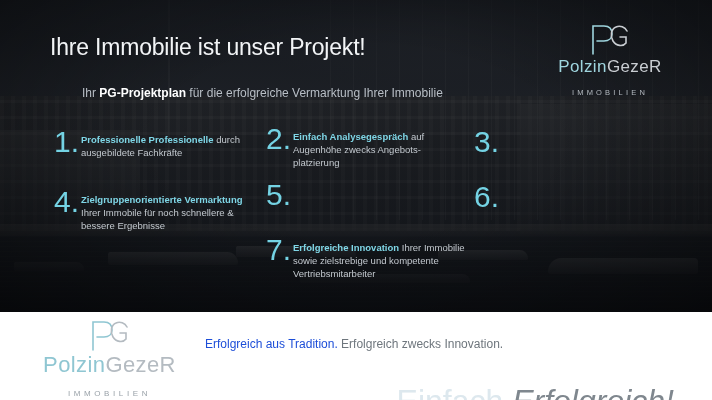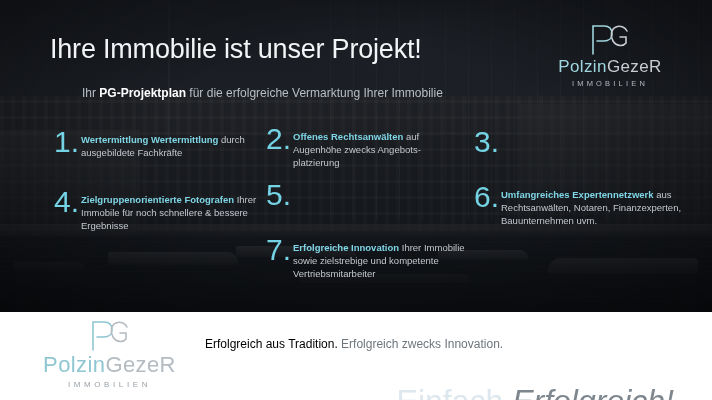"Ihre Immobilie ist unser Projekt!" .headline { font-size: 27px -> 23px }
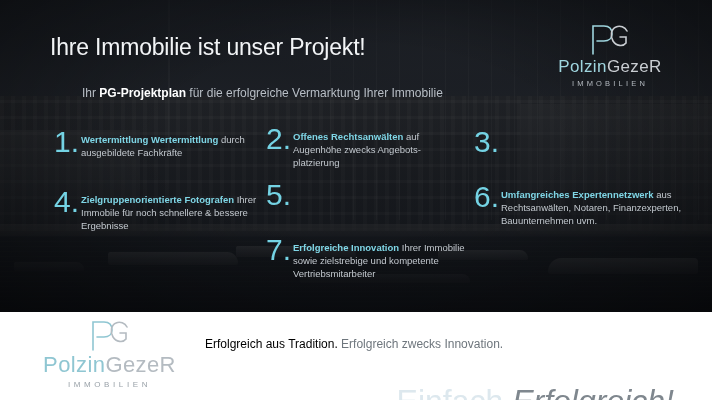"IMMOBILIEN" .logo-sub { margin-top: 4px -> 13px }
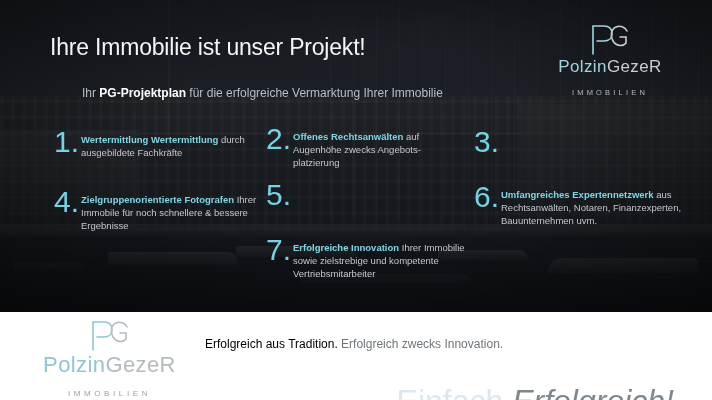"Wertermittlung Wertermittlung" b { text: Wertermittlung Wertermittlung -> Professionelle Professionelle }
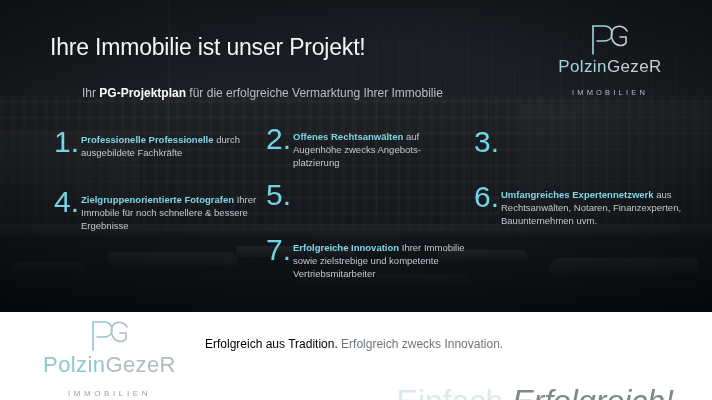"Offenes Rechtsanwälten" b { text: Offenes Rechtsanwälten -> Einfach Analysegespräch }
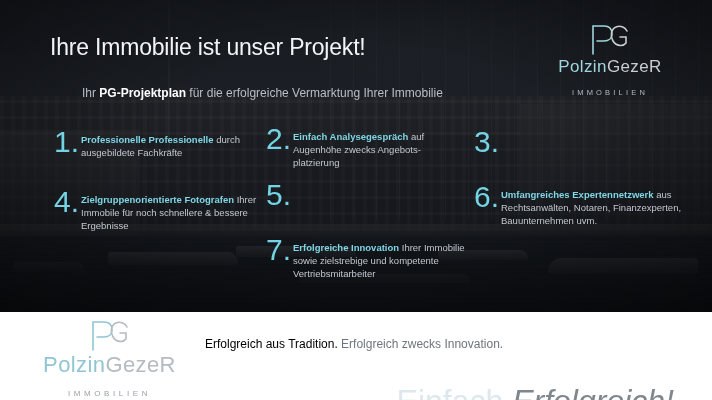"Zielgruppenorientierte Fotografen" b { text: Fotografen -> Vermarktung }
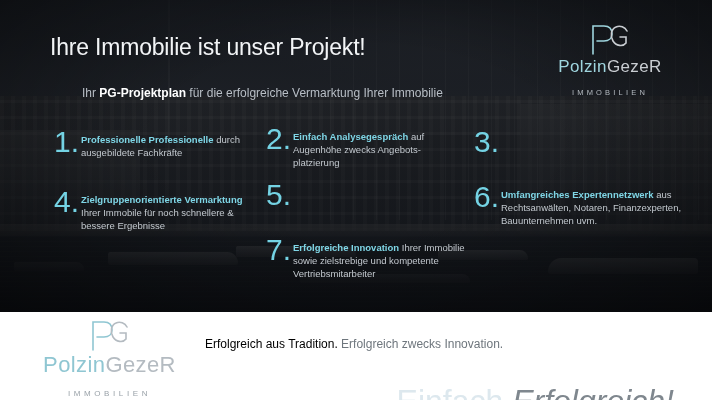"Umfangreiches Expertennetzwerk aus" span.step-body { html: <span><b>Umfangreiches Expertennetzwerk</b><span> aus Rechtsanwälten, Notaren, Finanzexperten, Bauunternehmen uvm.</span></span> -> none }
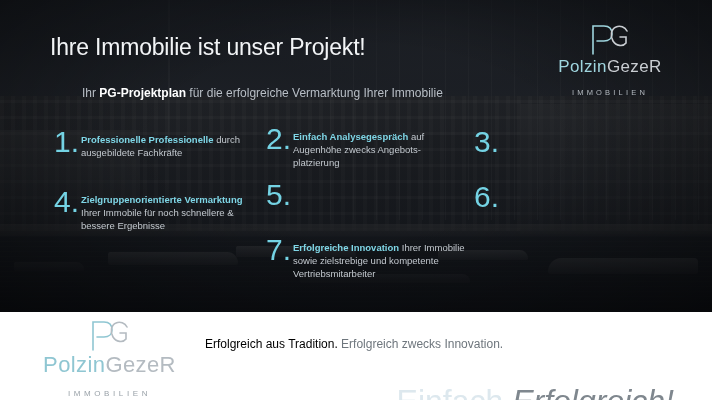"Erfolgreich aus Tradition." .tagline .soft { color: #000000 -> #1d4ed8 }
